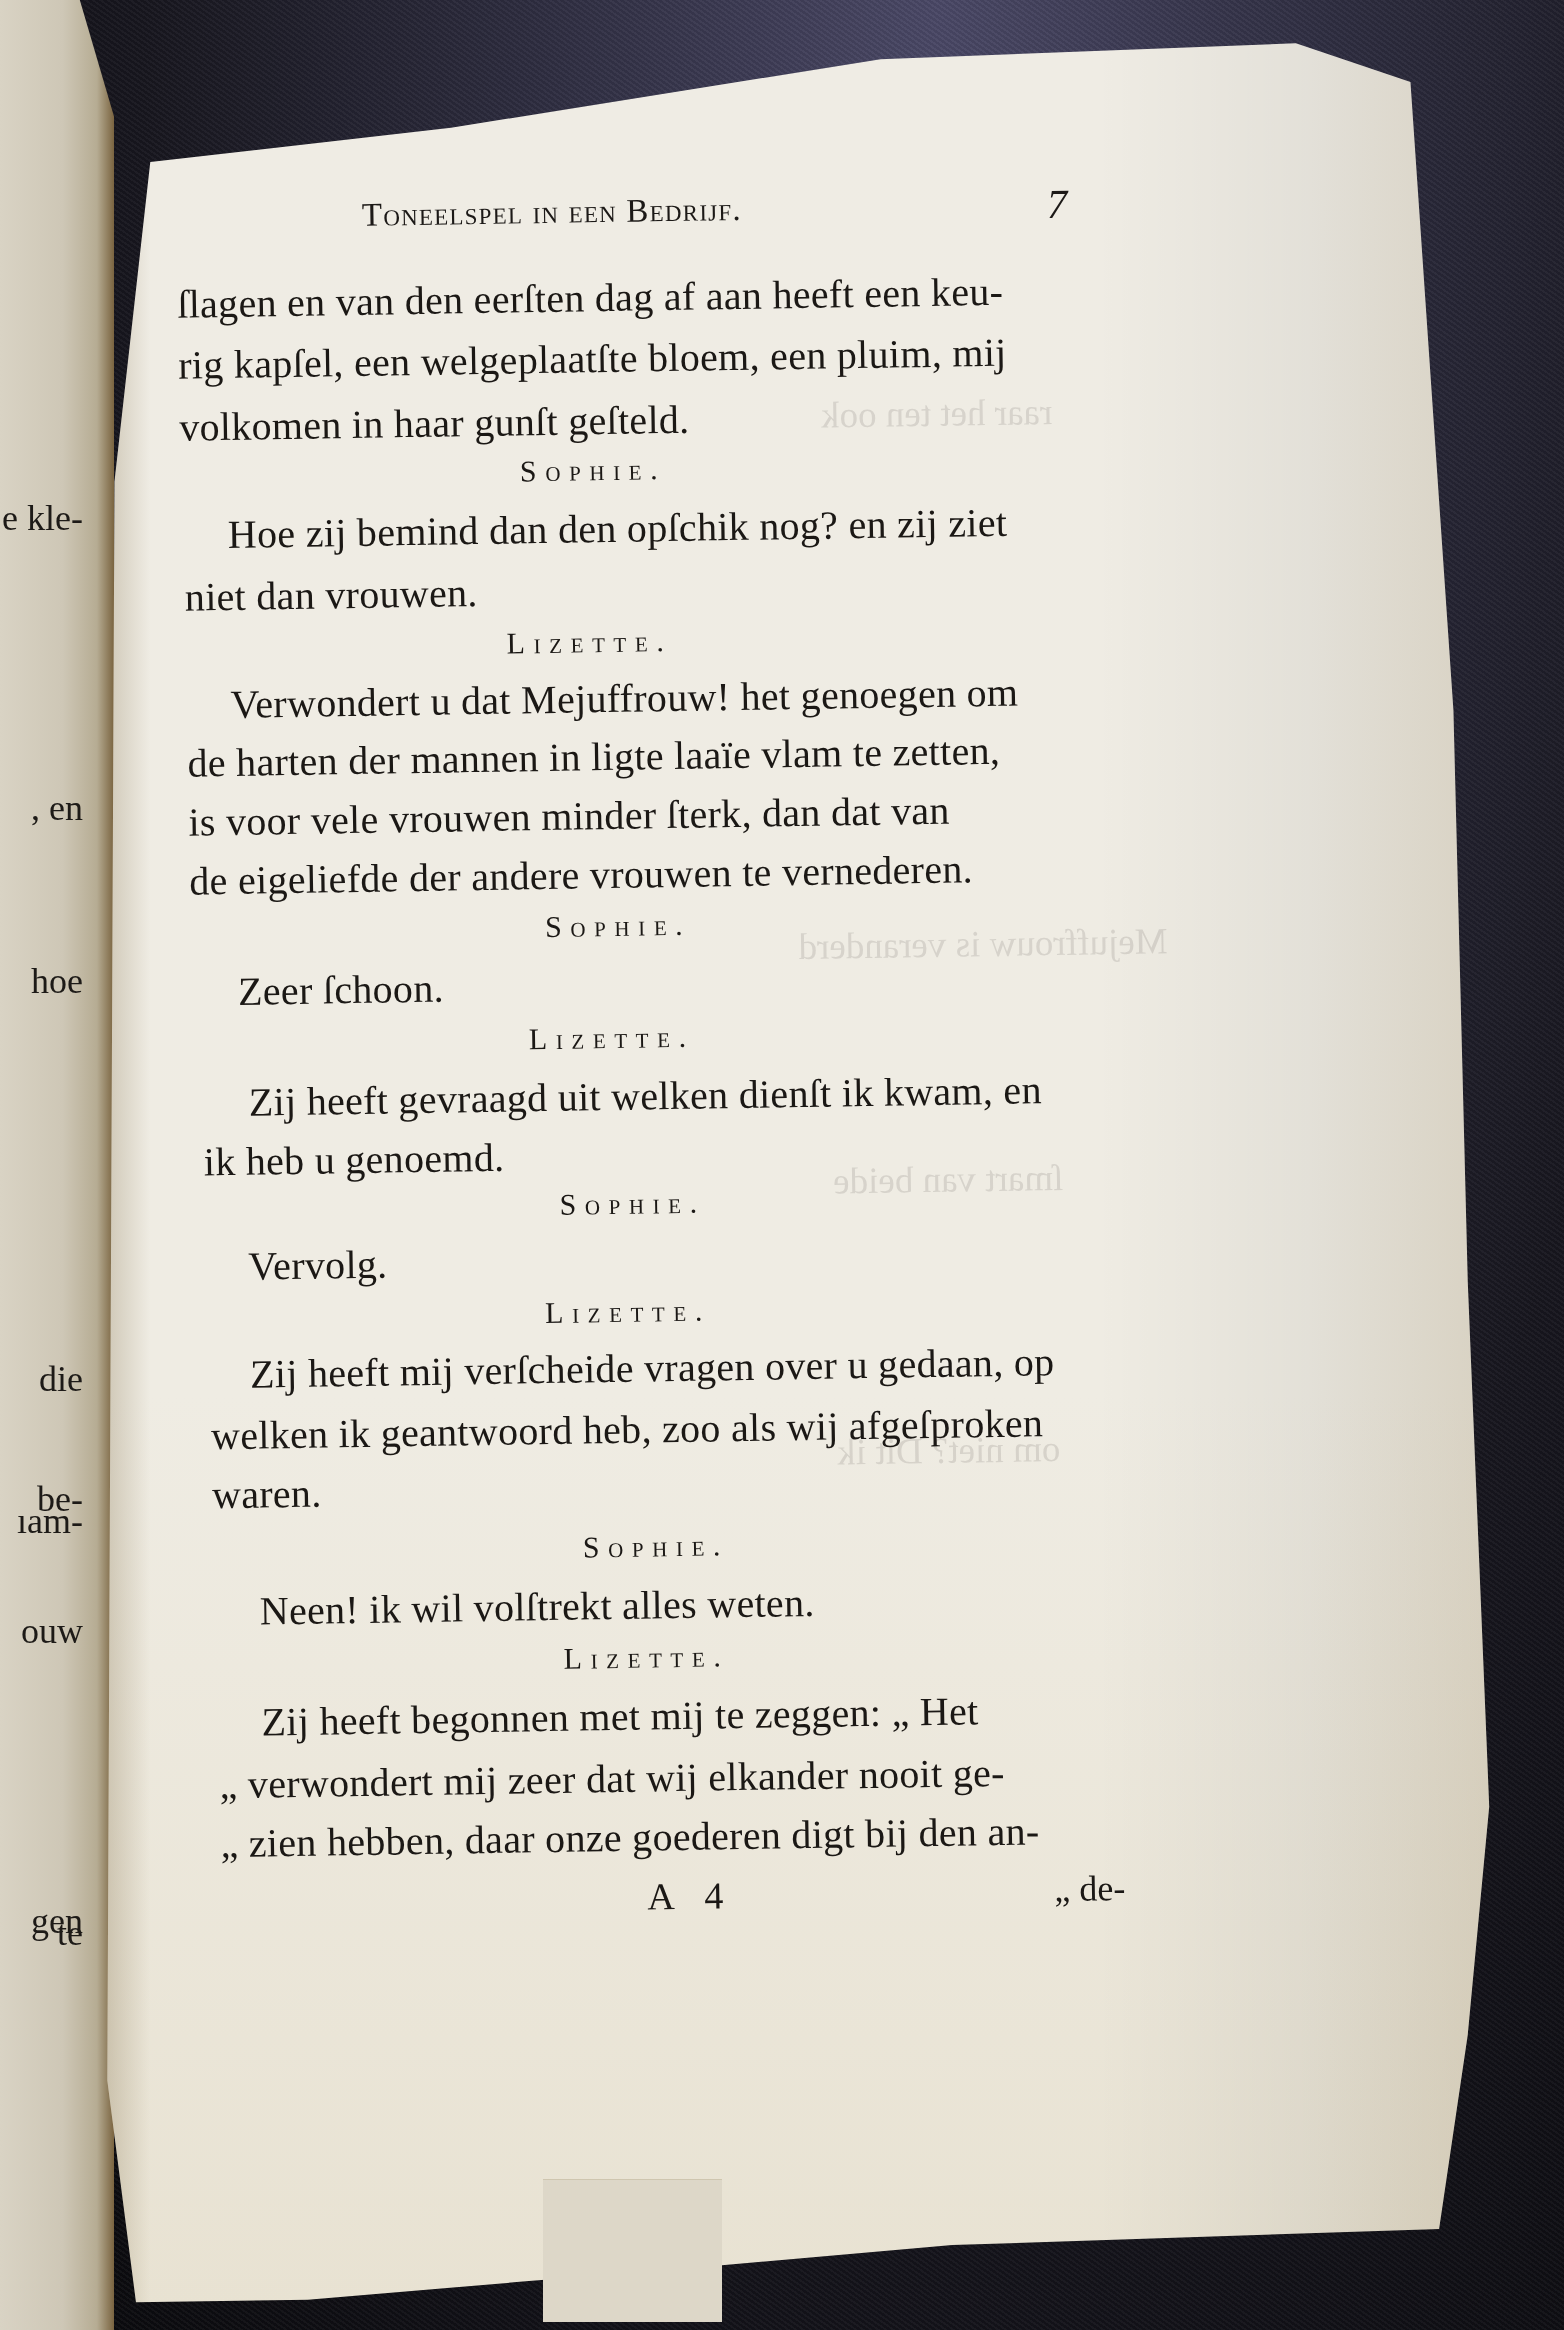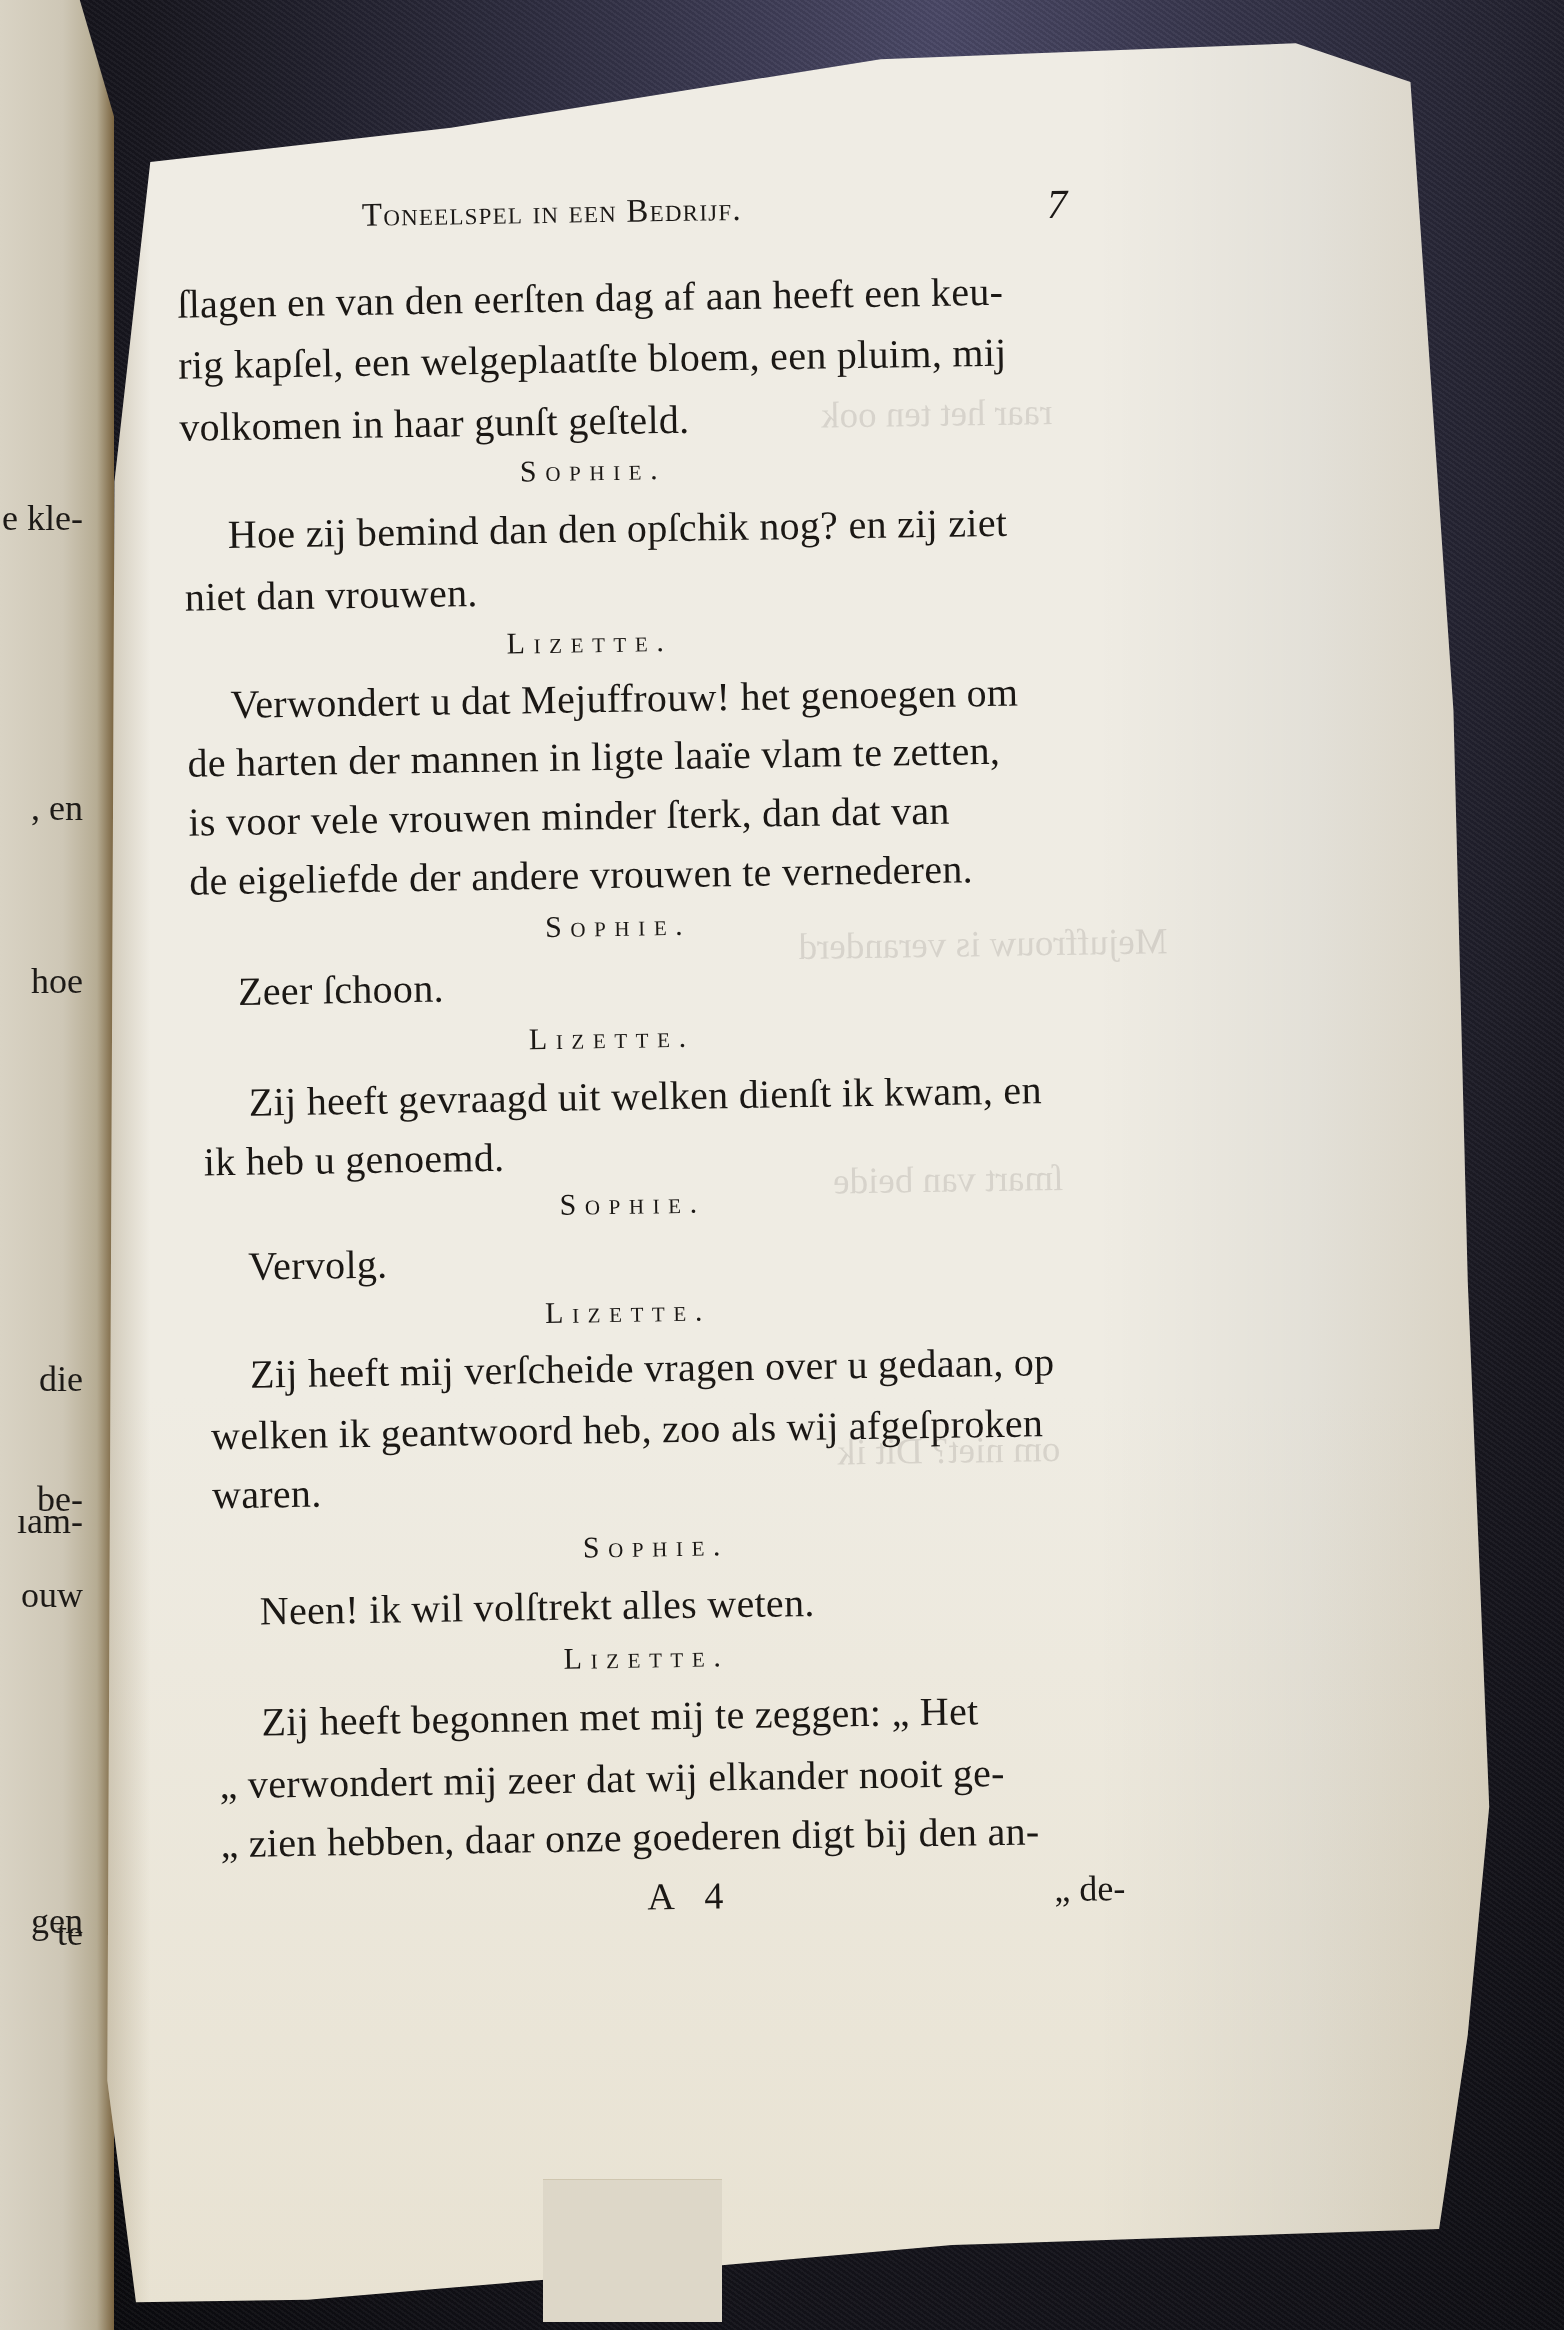"ouw" div.left-page-frag { top: 1574px -> 1610px }
